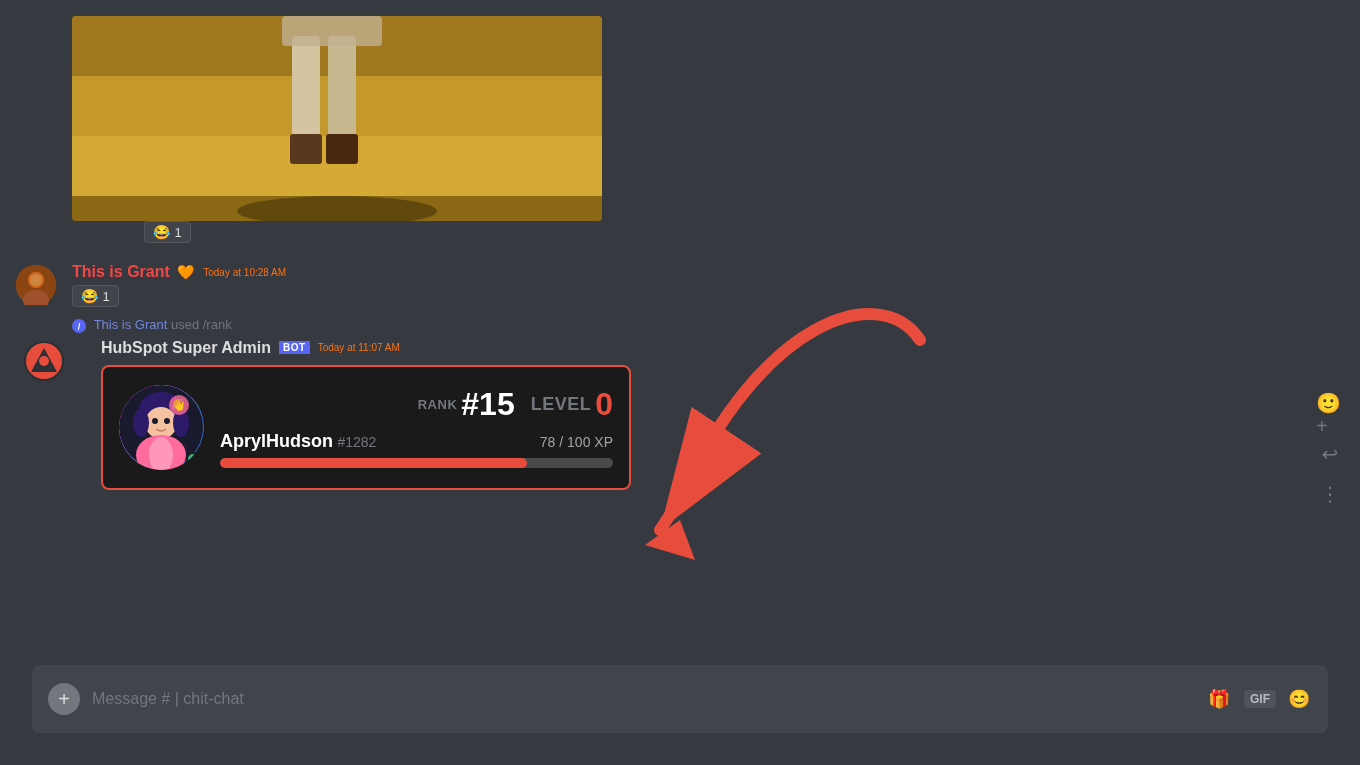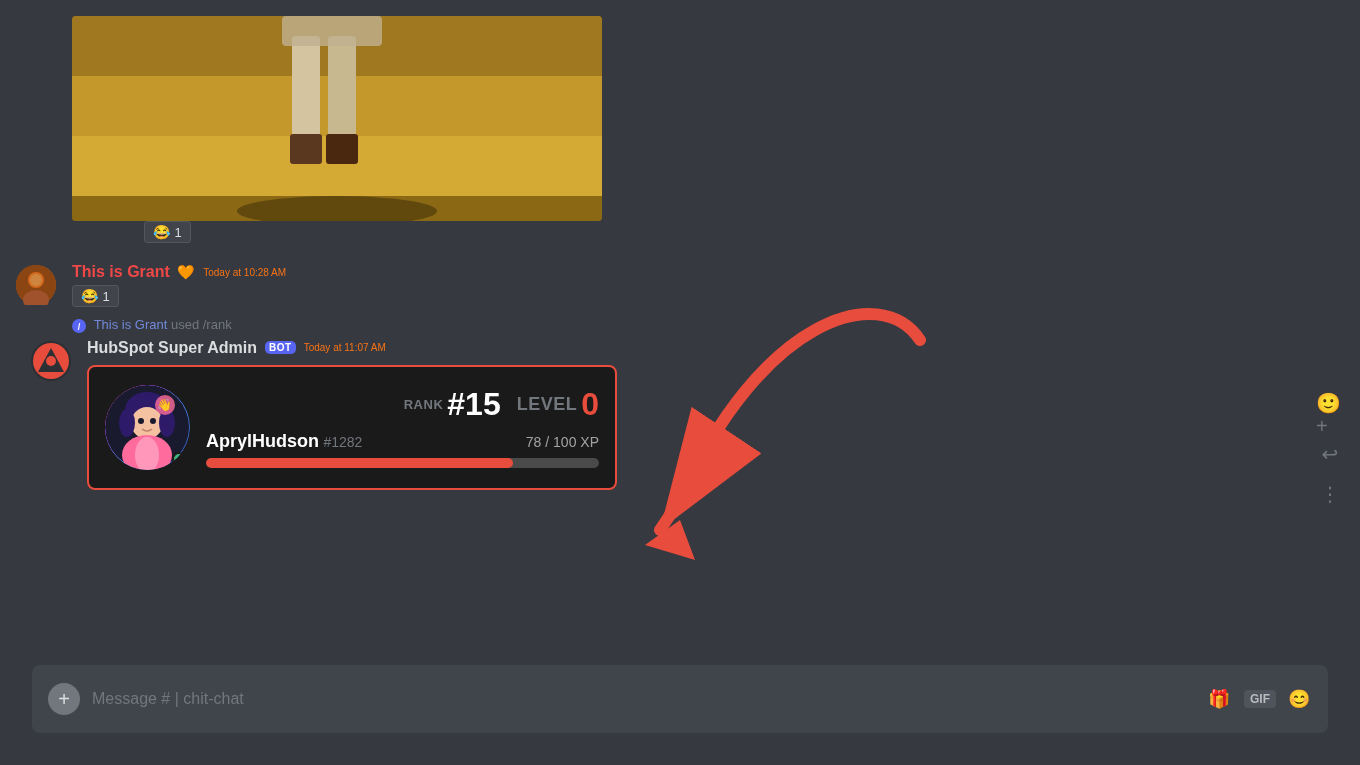"HubSpot Super Admin" .bot-message-row { gap: none -> 21px; padding: 4px 31px -> 4px 24px }
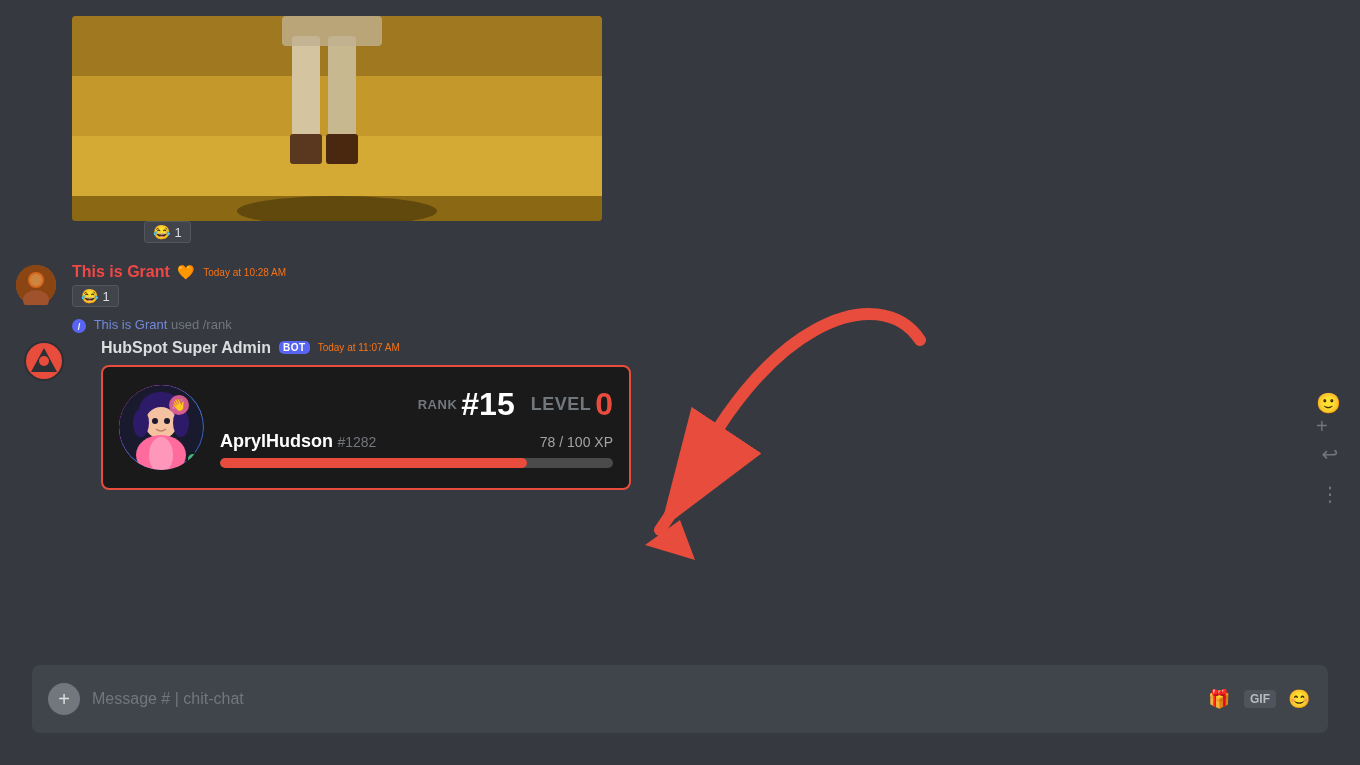"BOT" .bot-badge { border-radius: 5px -> 0 }
